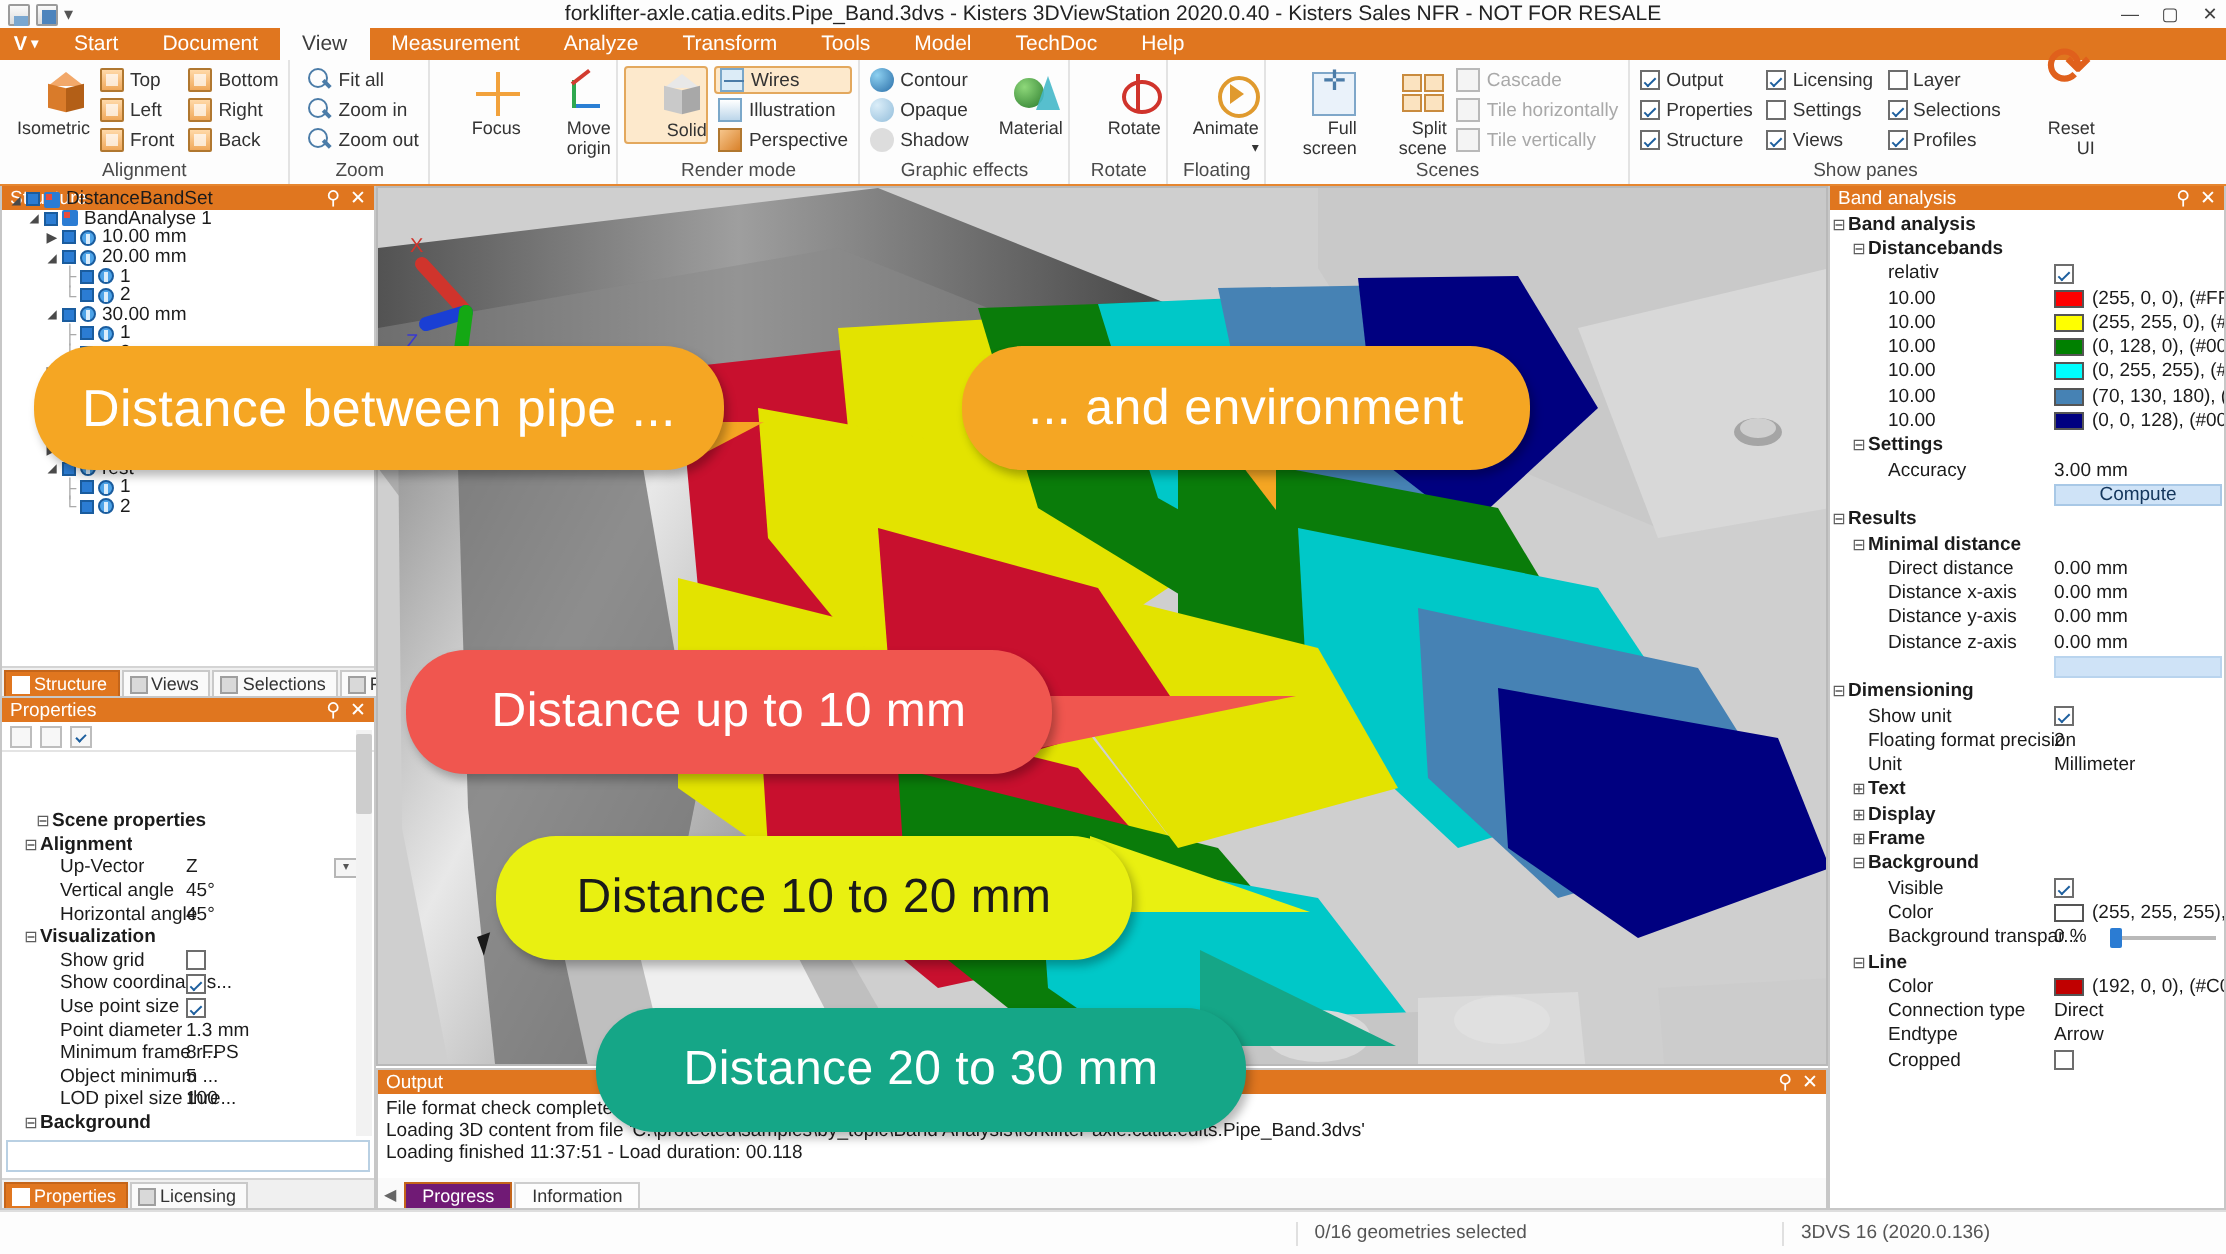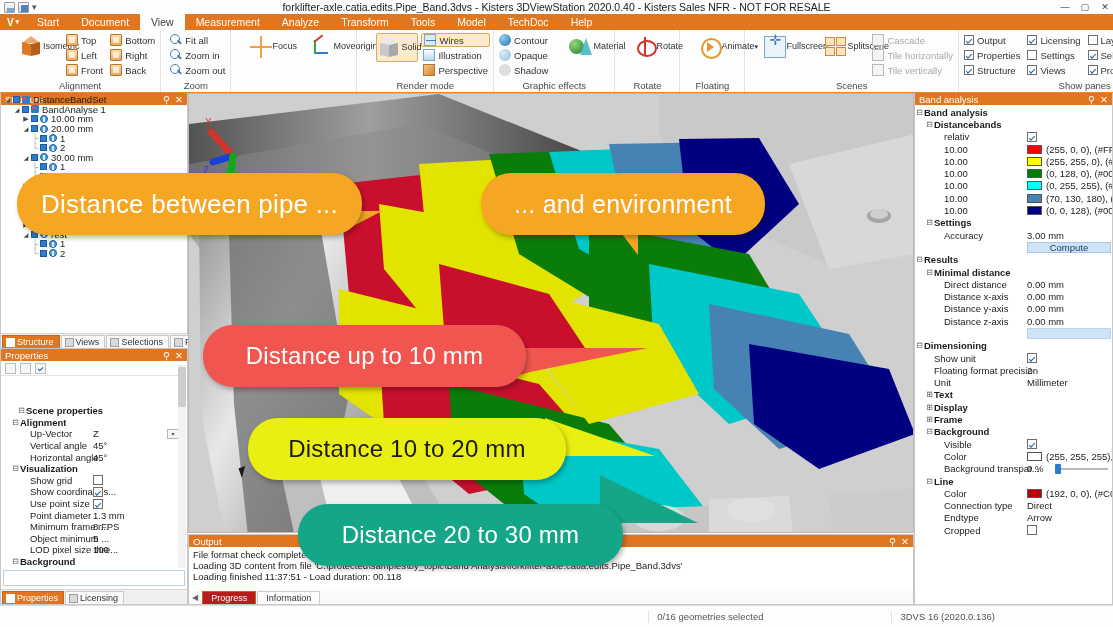"Isometric" .bigbtn { align-items: center -> flex-end; flex-direction: row -> column; margin-left: 16px -> none }
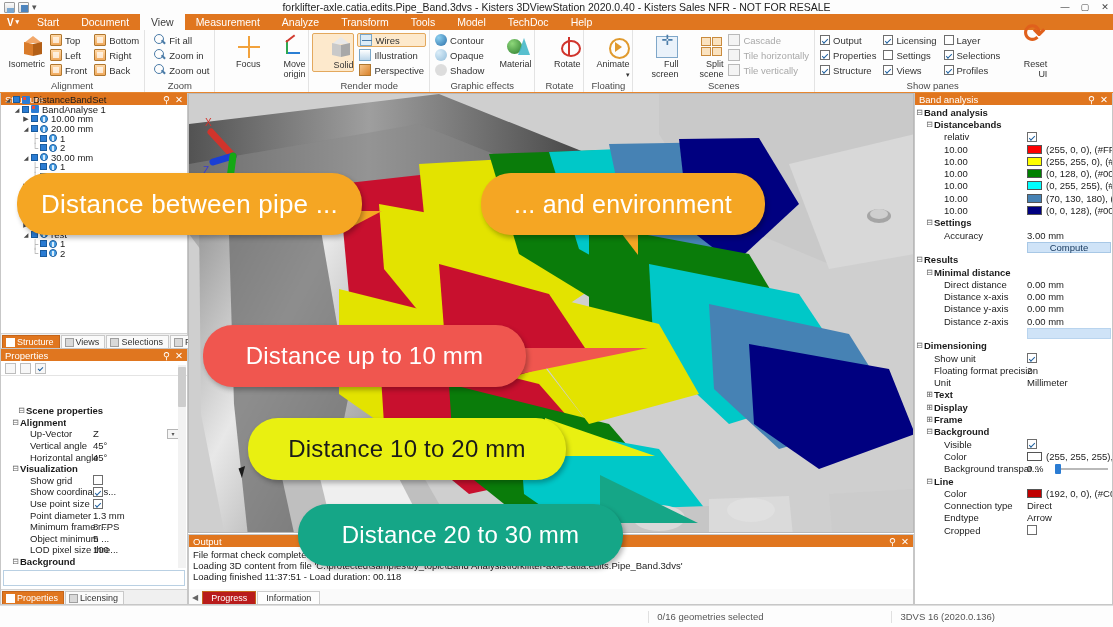"Progress" .otab.active { background: #b91c1c -> #701a75 }
